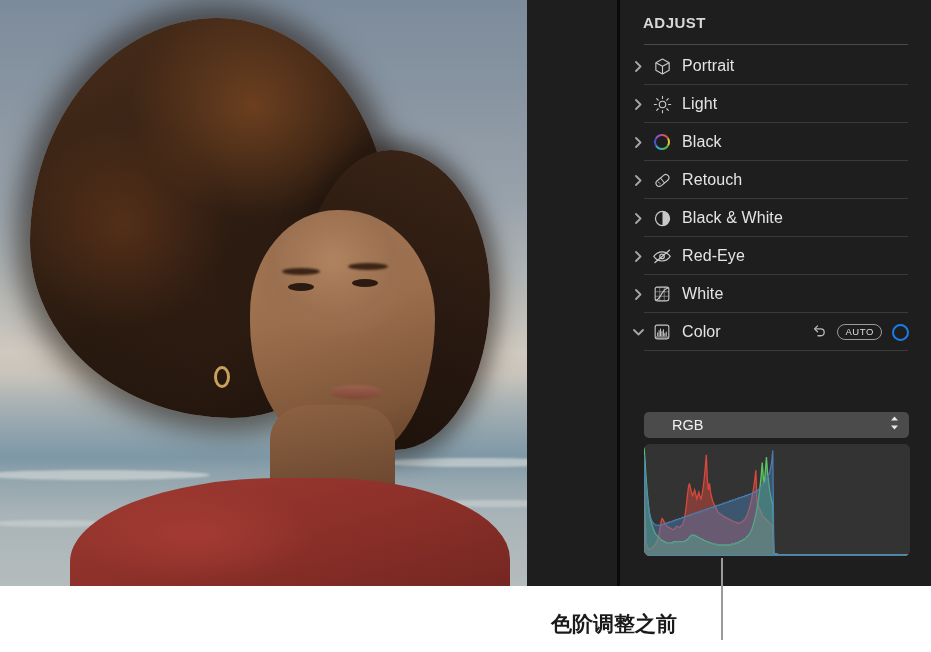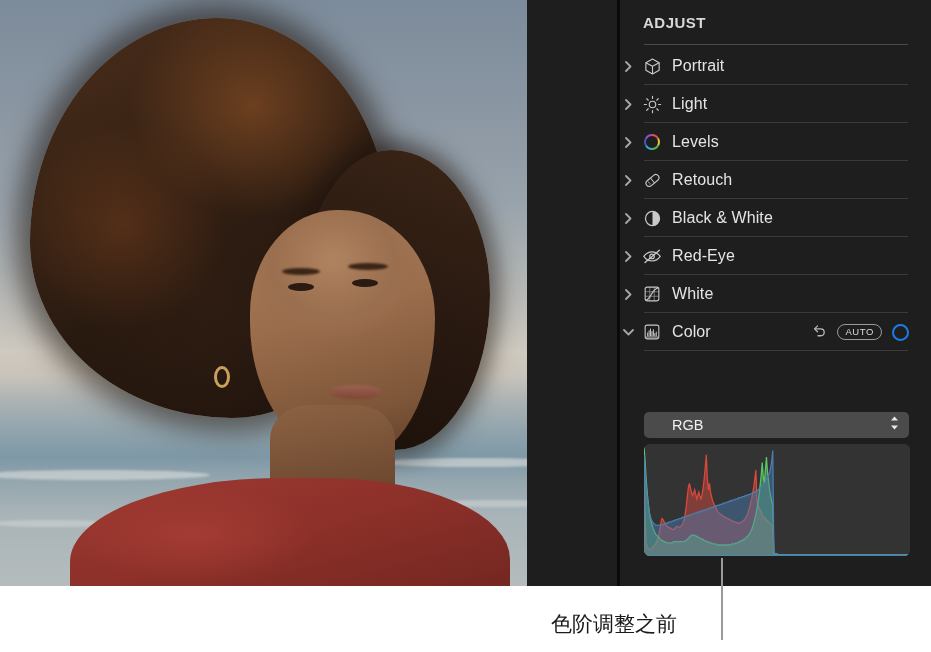"Portrait" .adj-row { padding-left: none -> 10px }
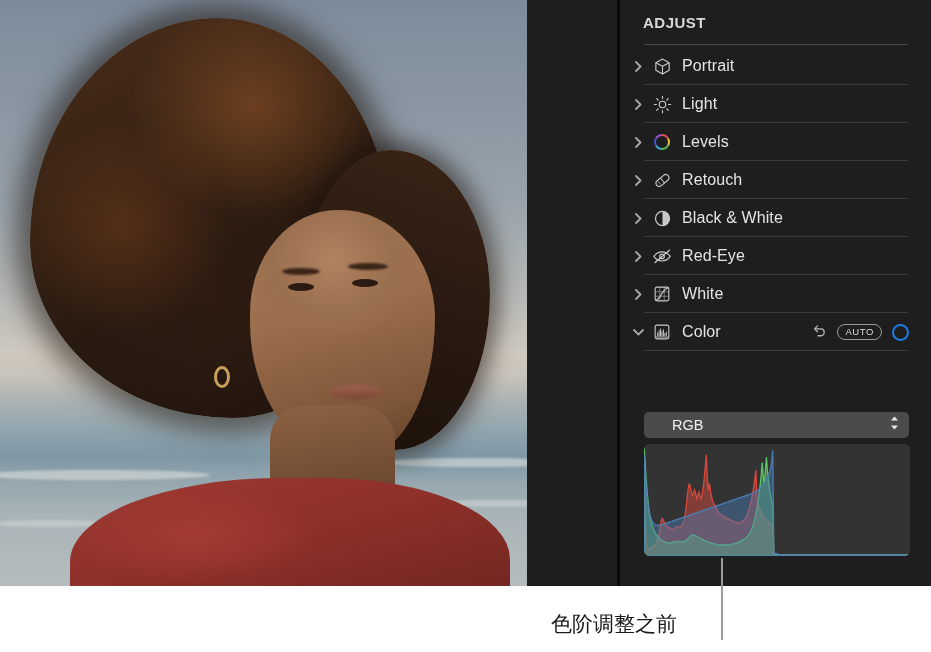"Levels" span.lbl { text: Levels -> Black }
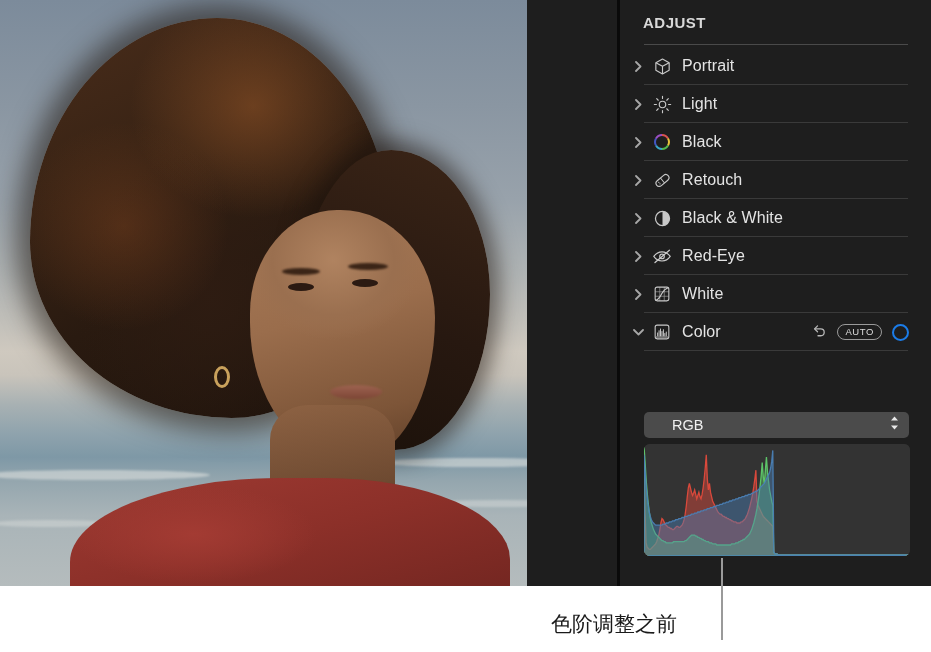"色阶调整之前" #caption-text { font-weight: none -> bold }
